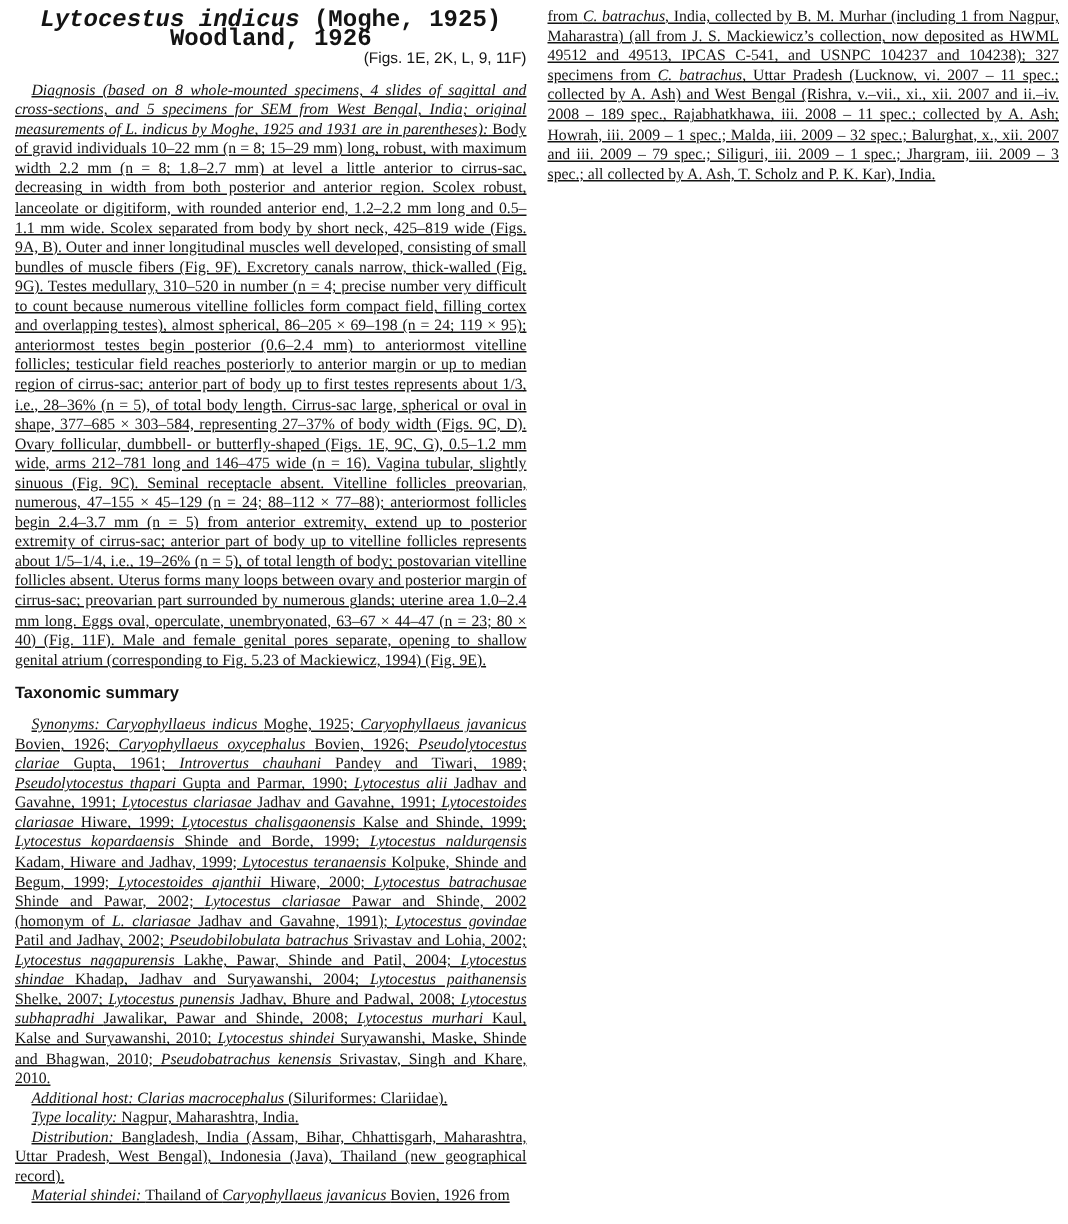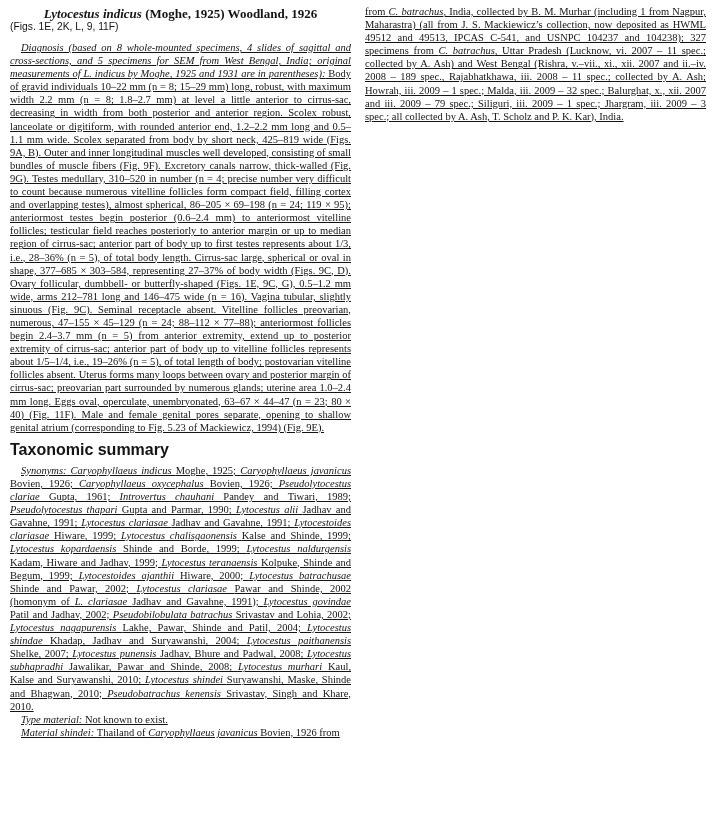"Lytocestus indicus (Moghe, 1925)" .title { font-family: Liberation Serif, serif -> Liberation Mono, monospace; font-size: 13px -> 16px }
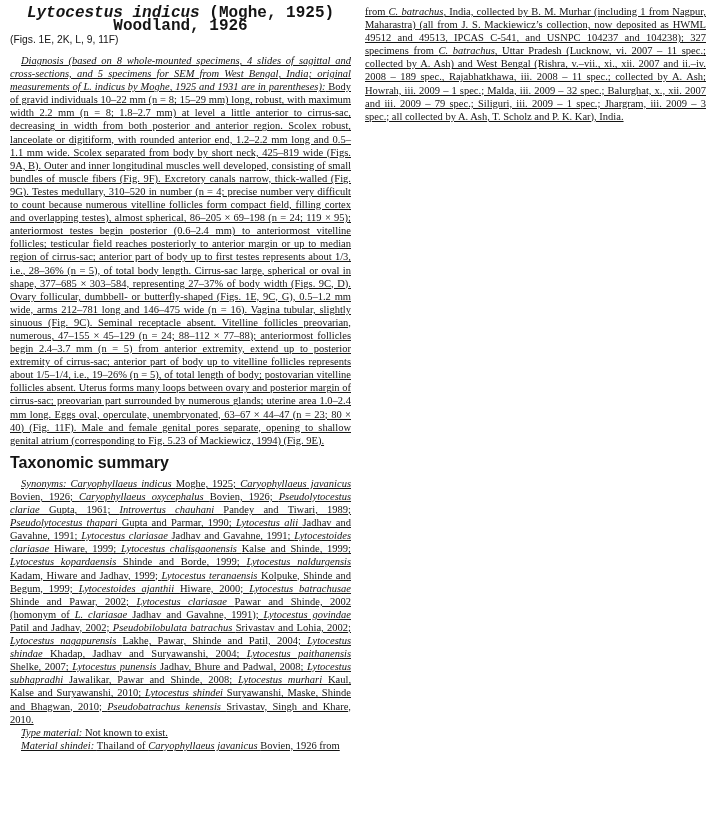"(Figs. 1E, 2K, L, 9," .figs { text-align: left -> right }
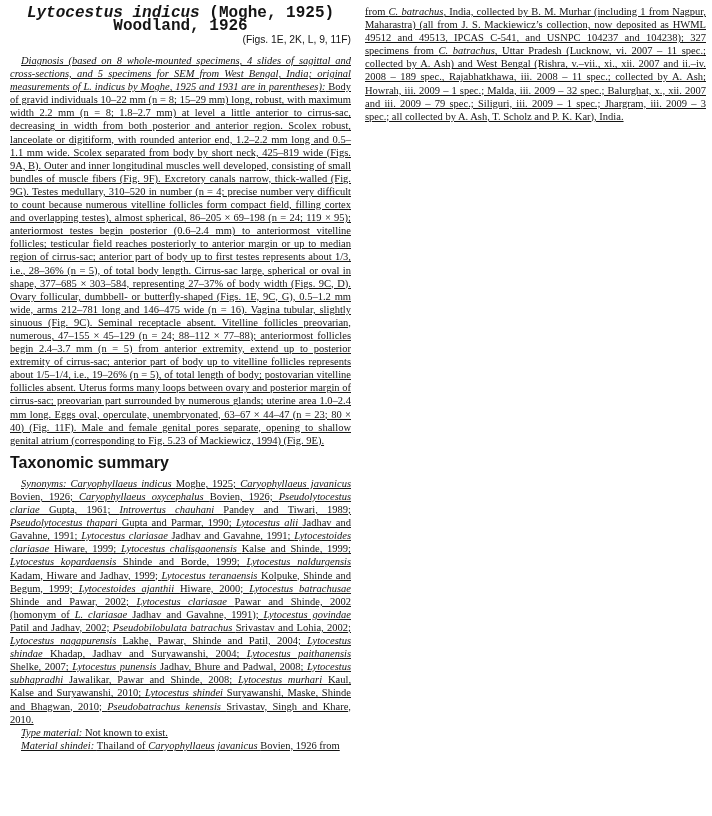"Taxonomic summary" .section-heading { font-size: 16px -> 11px }
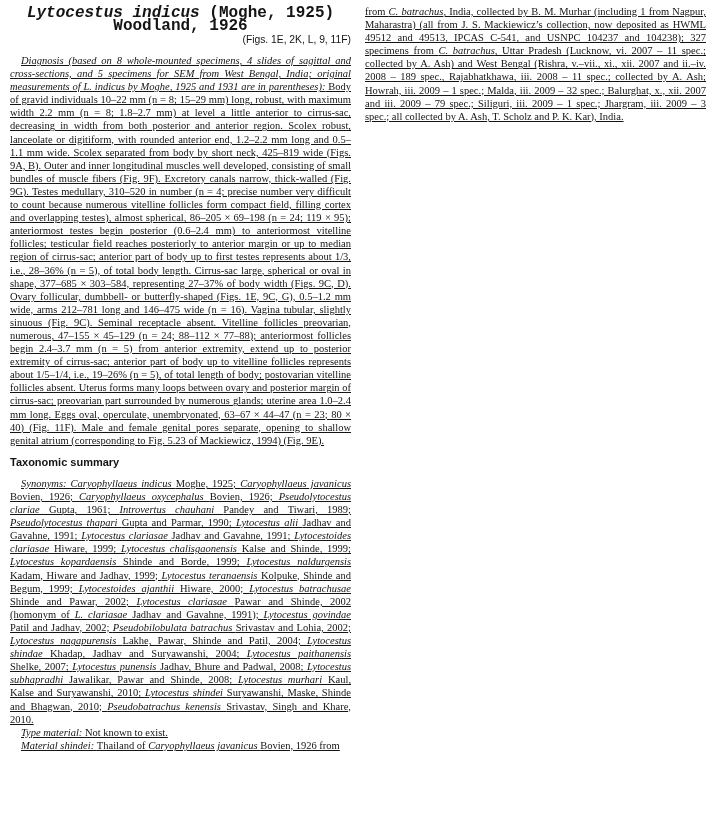"Additional host: Clarias macrocephalus" p.para { html: none -> <p><span>Additional host: Clarias macrocephalus </span><span>(Siluriformes: Clariidae).</span></p> }
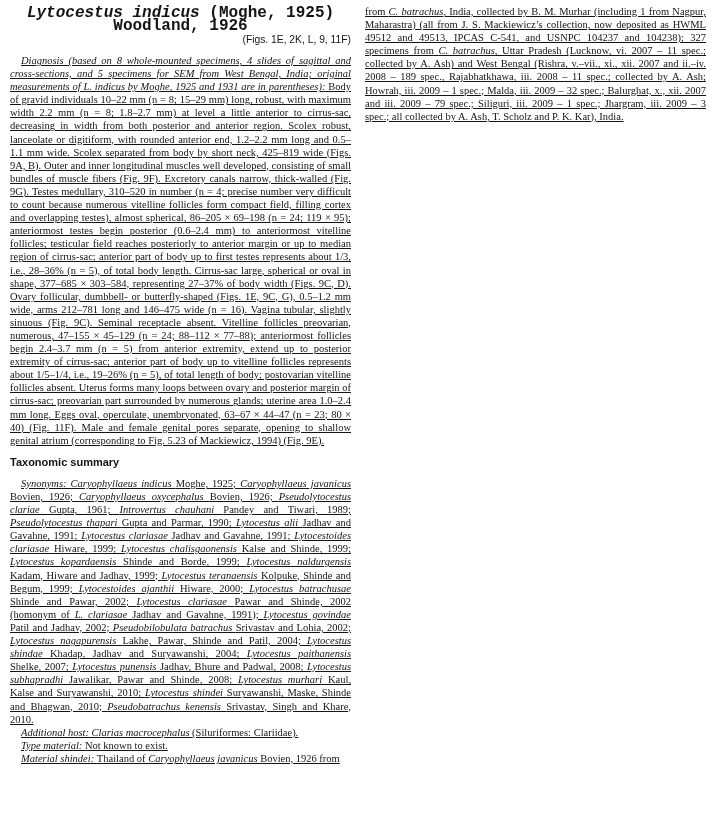"Type locality: Nagpur, Maharashtra," p.para { html: none -> <p><span>Type locality: </span><span>Nagpur, Maharashtra, India.</span></p> }
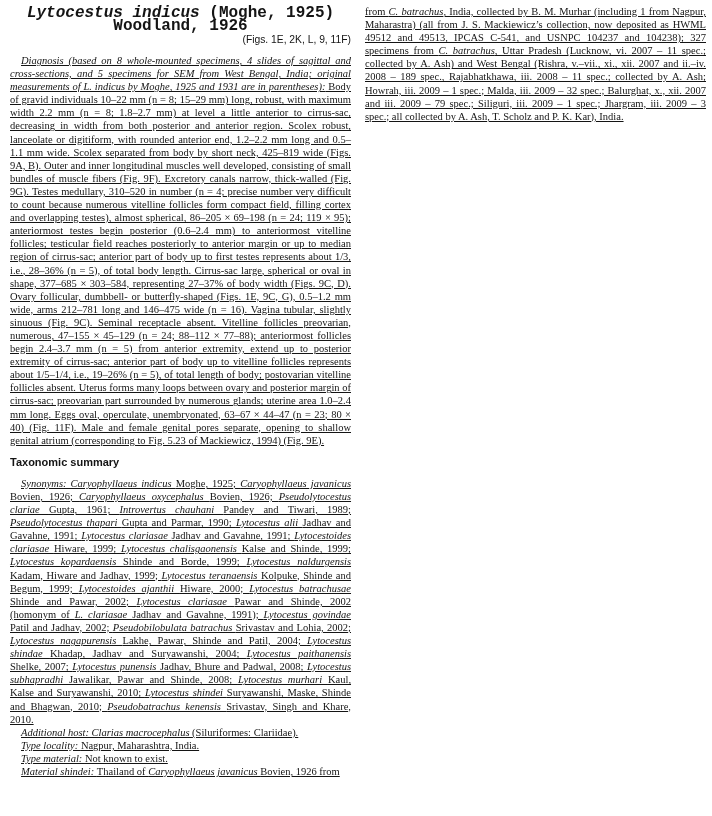"Distribution: Bangladesh, India (Assam," p.para { html: none -> <p><span>Distribution: </span><span>Bangladesh, India (Assam, Bihar, Chhattisgarh, Maharashtra, Uttar Pradesh, West Bengal), Indonesia (Java), Thailand (new geographical record).</span></p> }
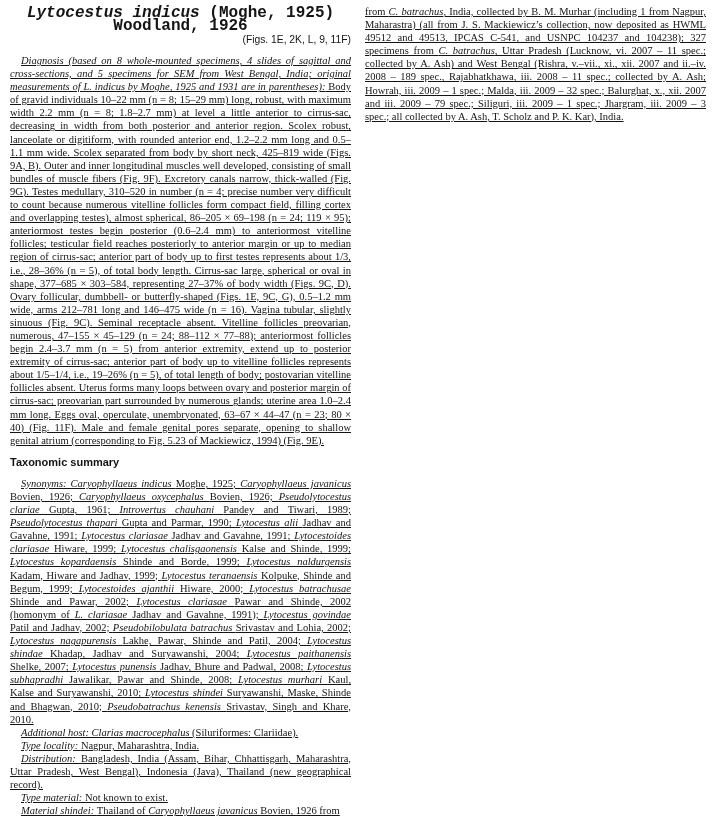"Type material: Not known to" p.para { html: <p><span>Type material: </span><span>Not known to exist.</span></p> -> none }
